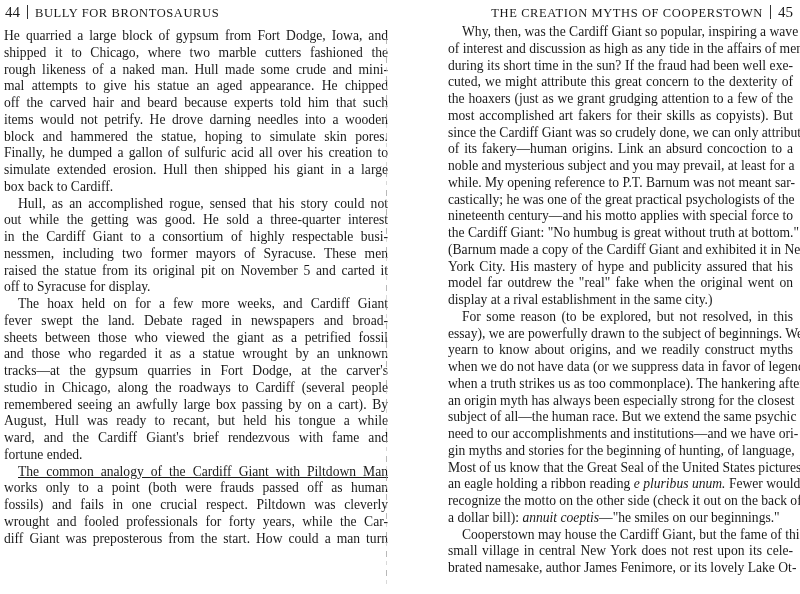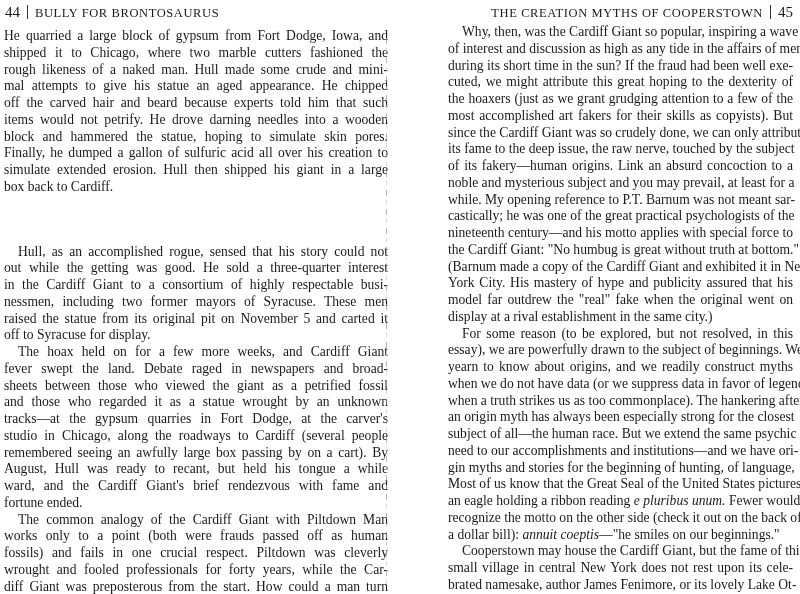"cuted, we might attribute this" span.line { text: hoping -> concern }
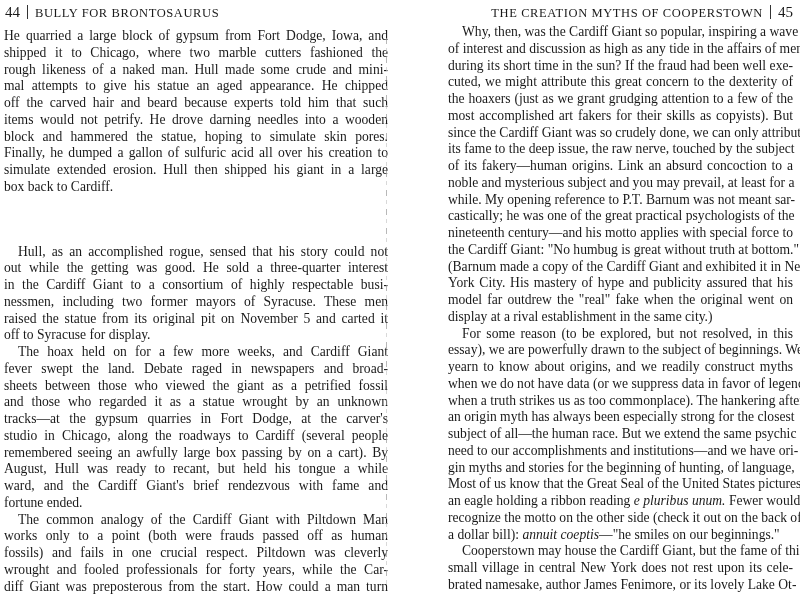"its fame to the deep" span.line { html: <span>its fame to the deep issue, the raw nerve, touched by the subject</span> -> none }
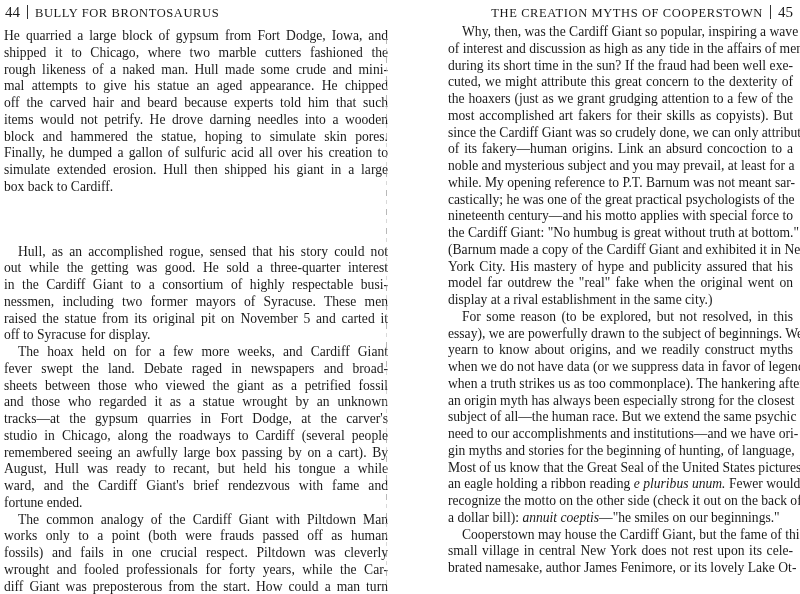"Hull, as an accomplished rogue," span.line { margin-top: 48px -> none }
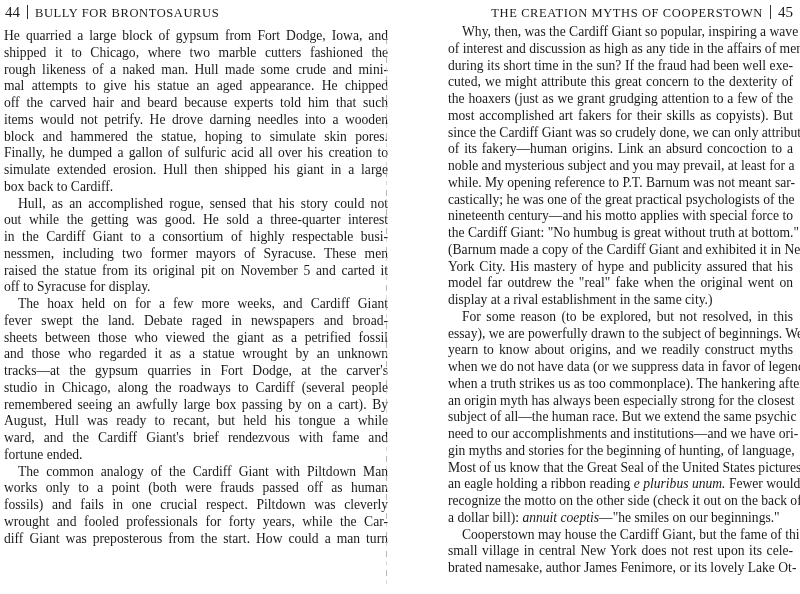"The common analogy of the" span.line { text-decoration: none -> underline }
